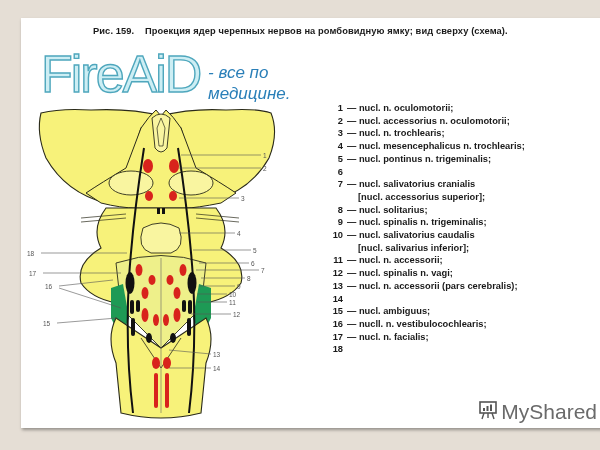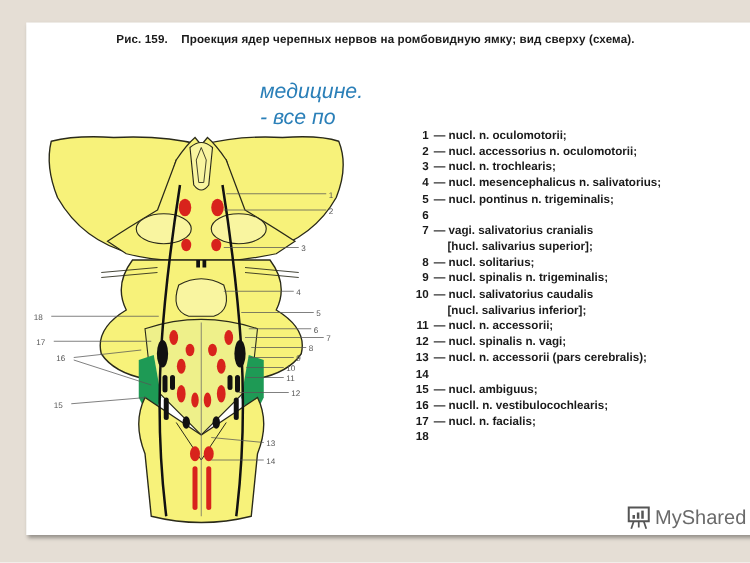"FireAiD" div.brand { html: none -> <div>FireAiD</div> }
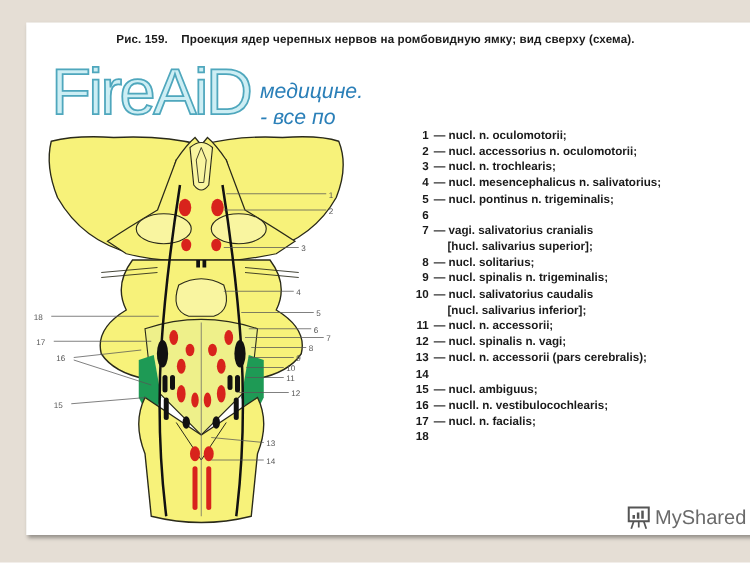"медицине." div { order: before "- все по" -> after "- все по" }
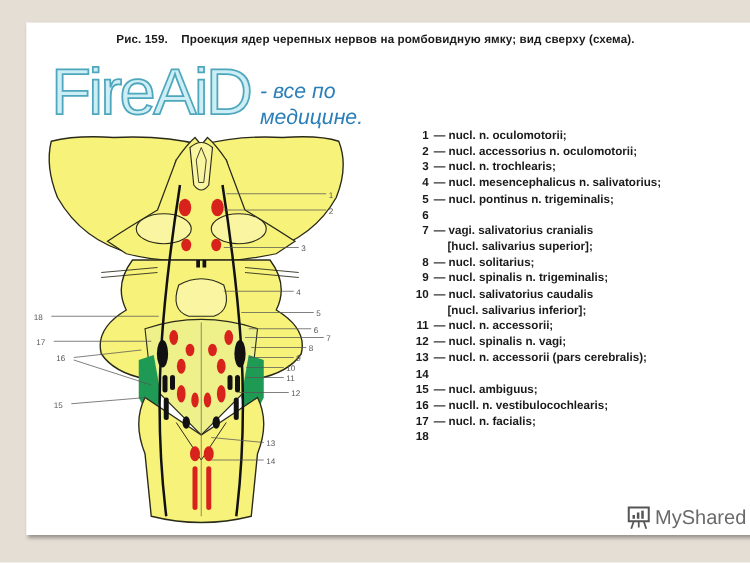"— nucl. mesencephalicus n. salivatorius;" span.t { text: salivatorius -> trochlearis }
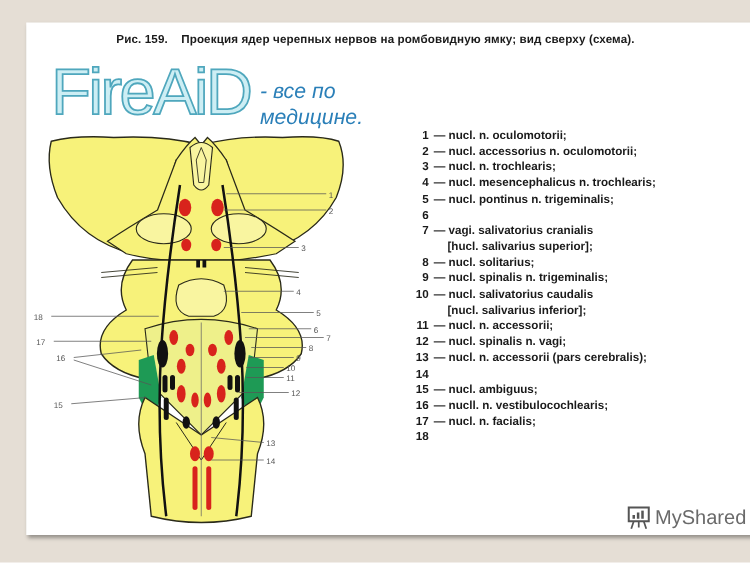"— vagi. salivatorius cranialis" span.t { text: vagi -> nucl }
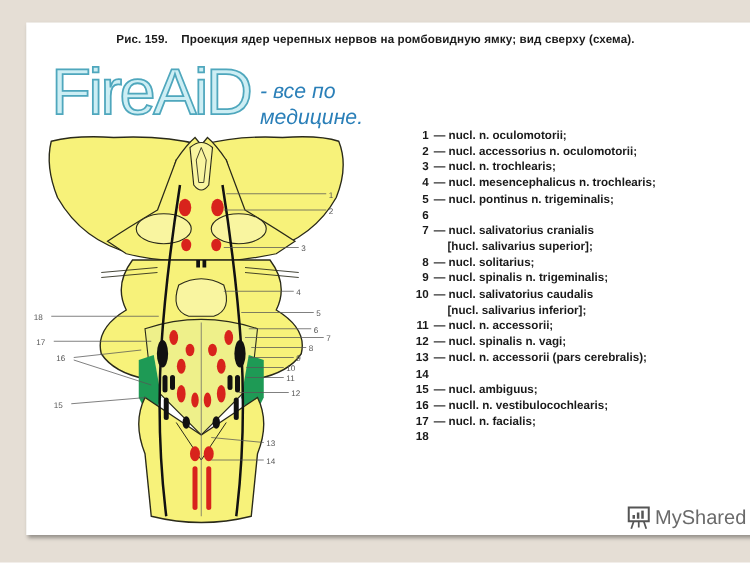"[hucl. salivarius superior];" span.t { text: hucl. salivarius -> nucl. accessorius }
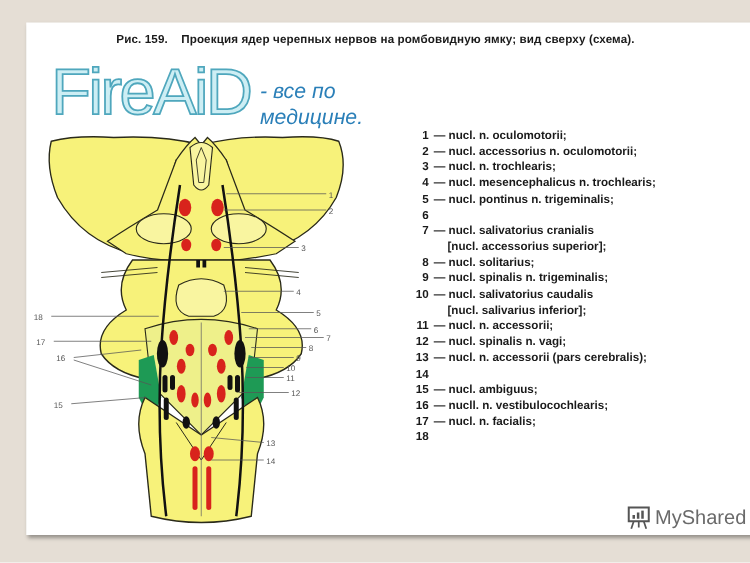"MyShared" .watermark { align-items: flex-end -> flex-start; font-size: 16px -> 21px }
